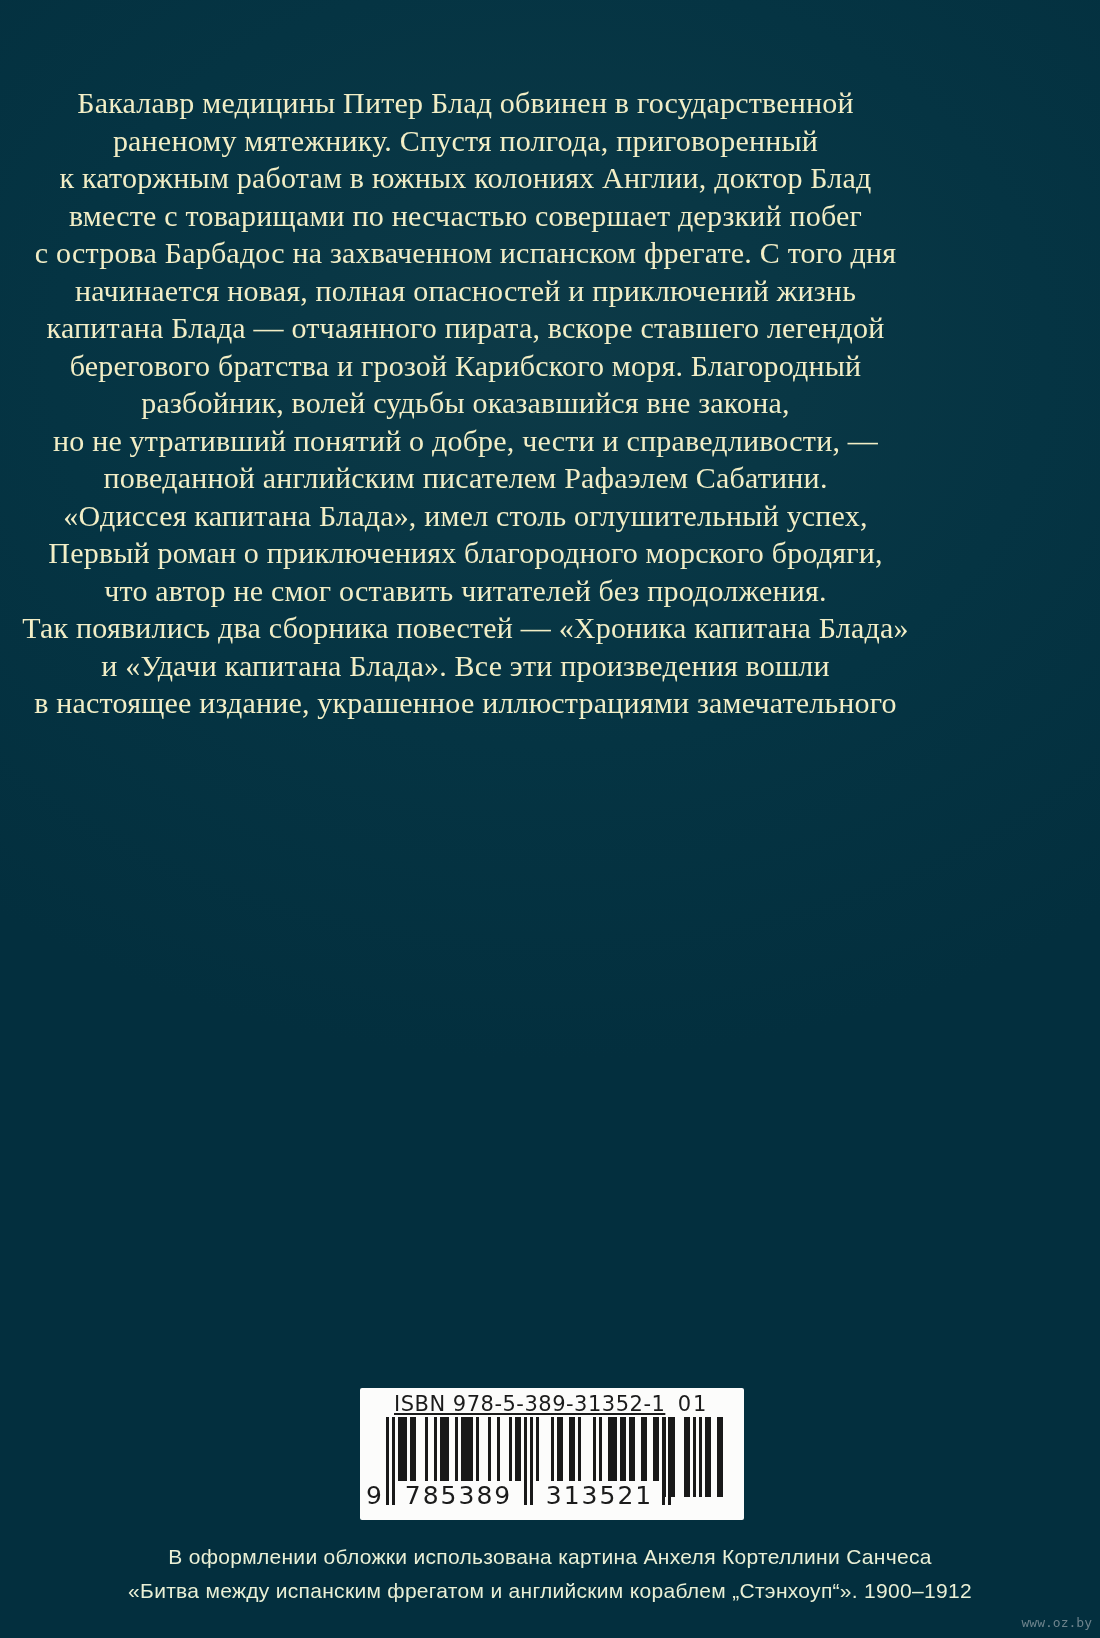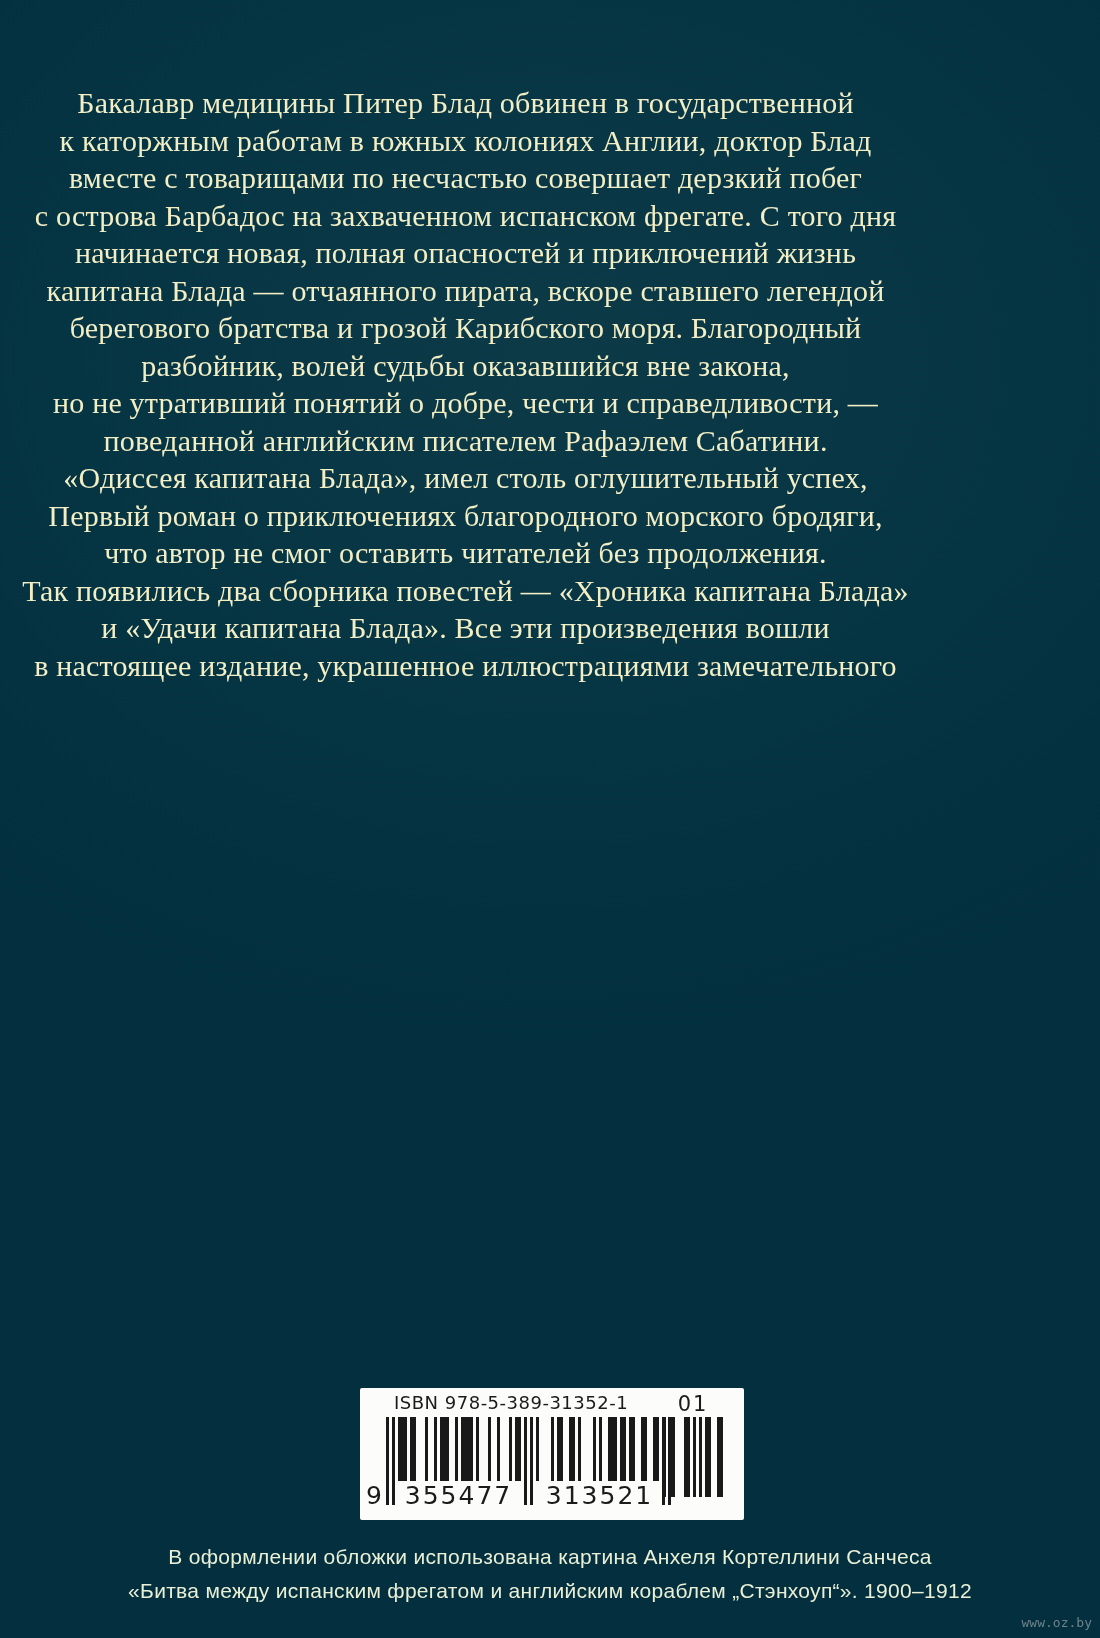"раненому мятежнику. Спустя полгода," div.line { html: none -> <div>раненому мятежнику. Спустя полгода, приговоренный</div> }
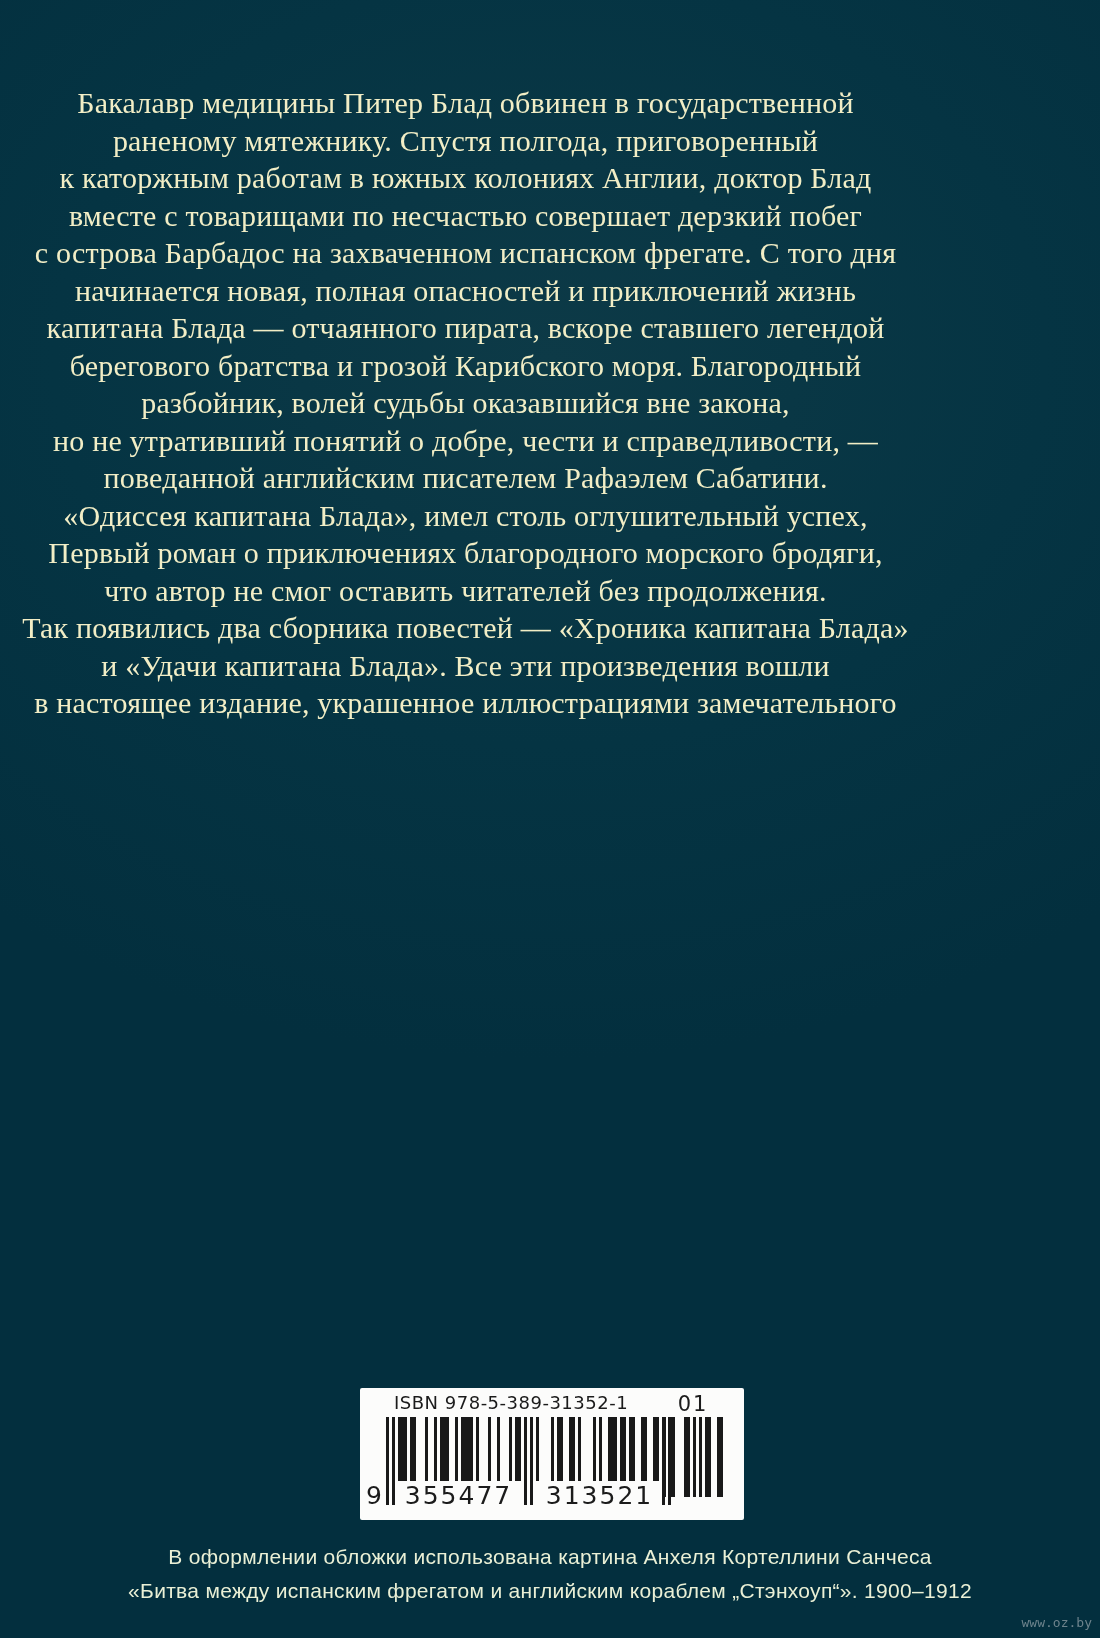"ISBN 978-5-389-31352-1" .isbn-text { font-size: 18px -> 21px; text-decoration: none -> underline }
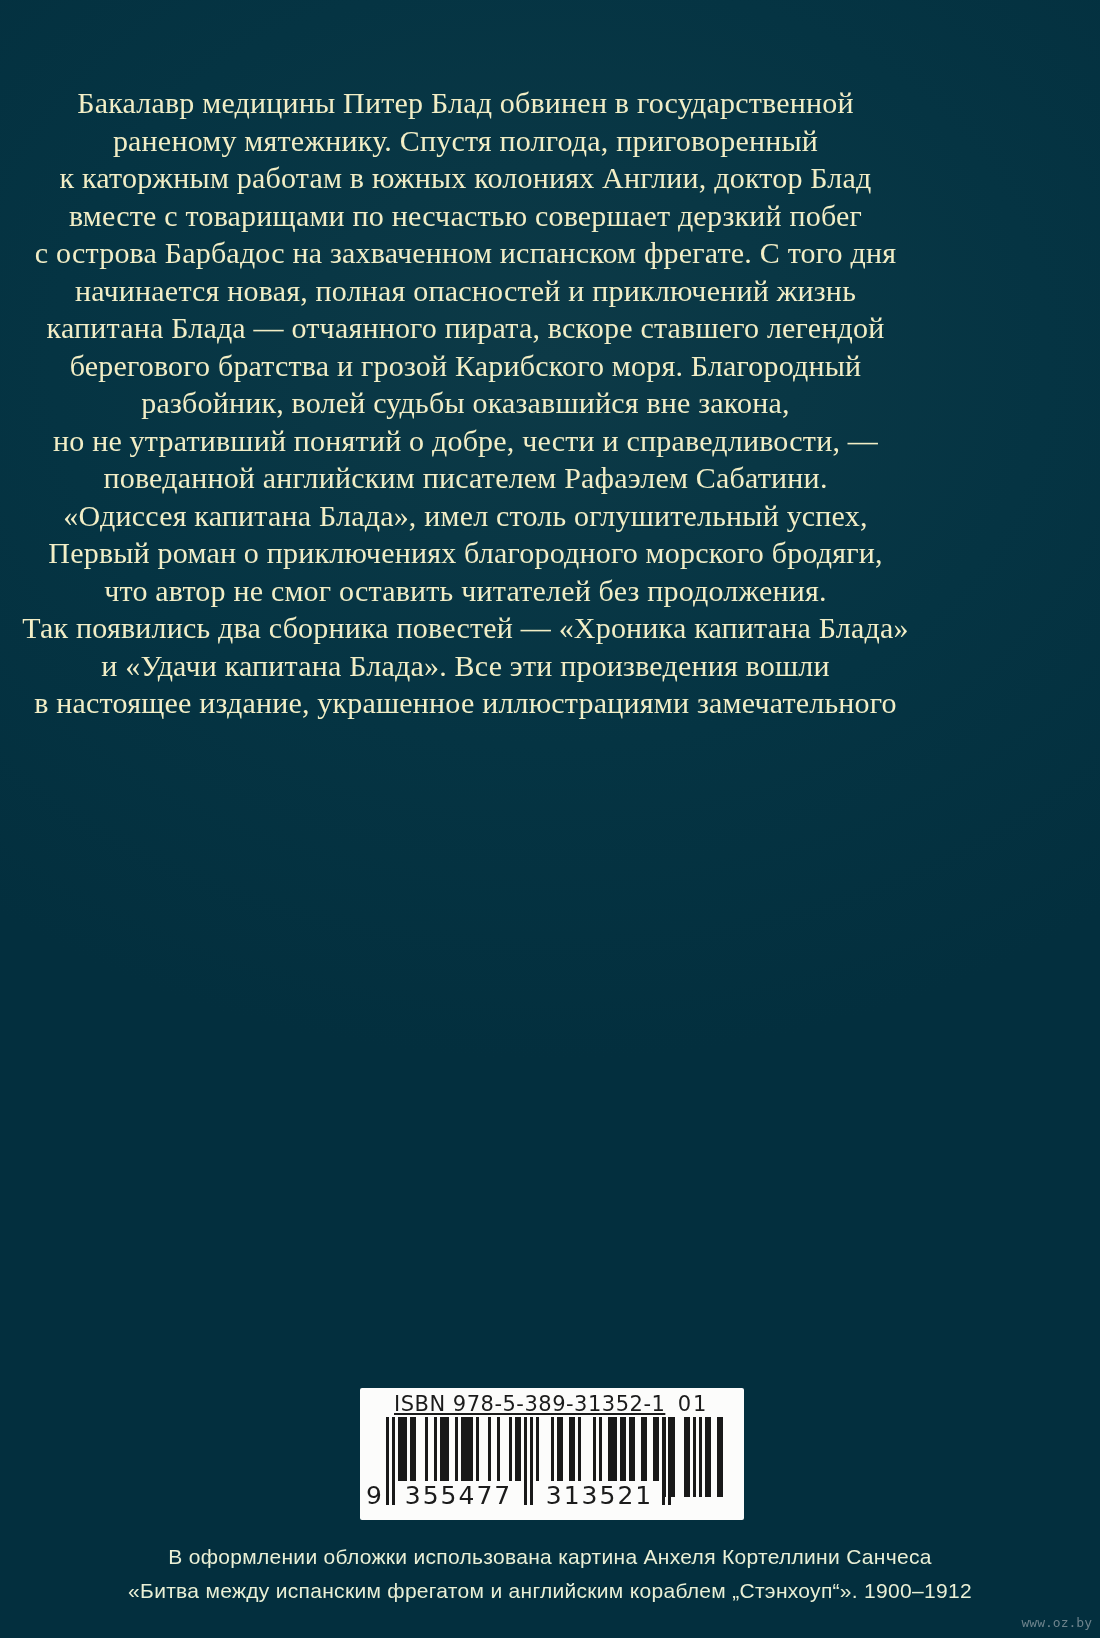"355477" div.digit-group1 { text: 355477 -> 785389 }
